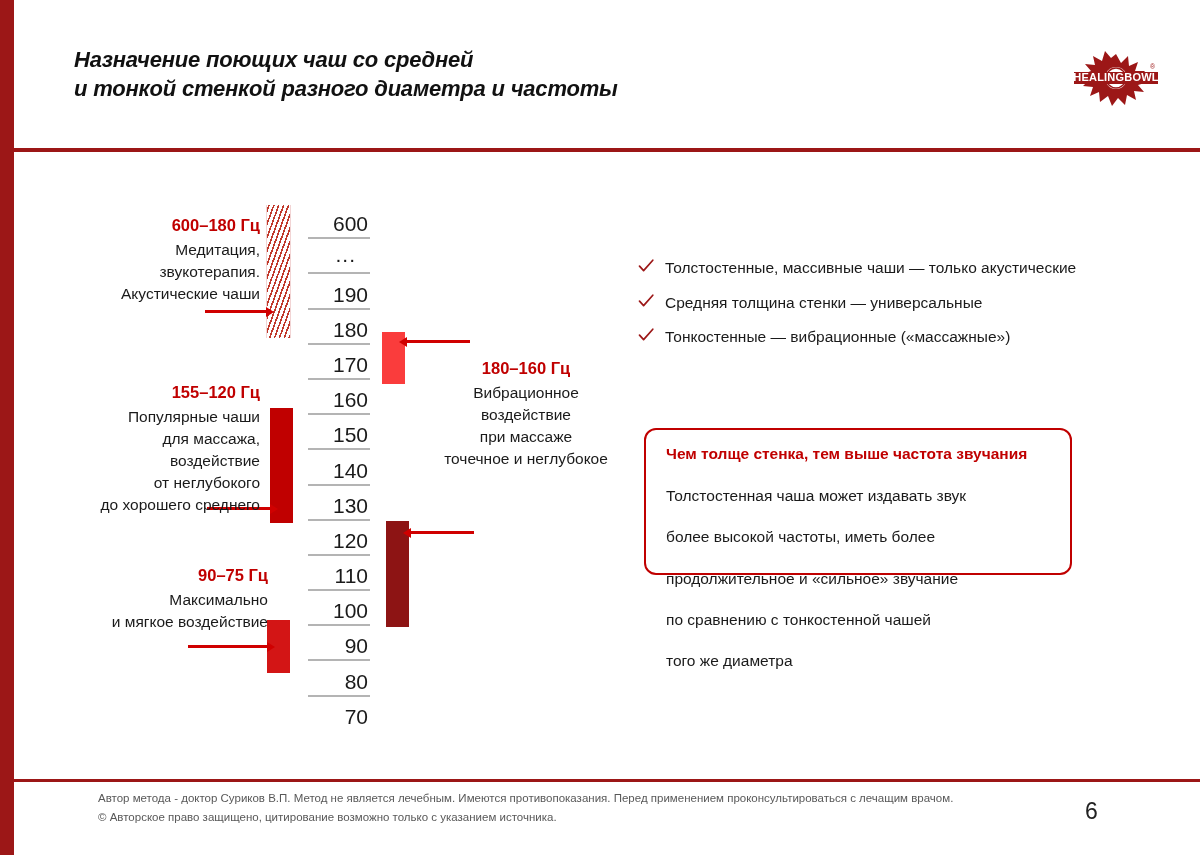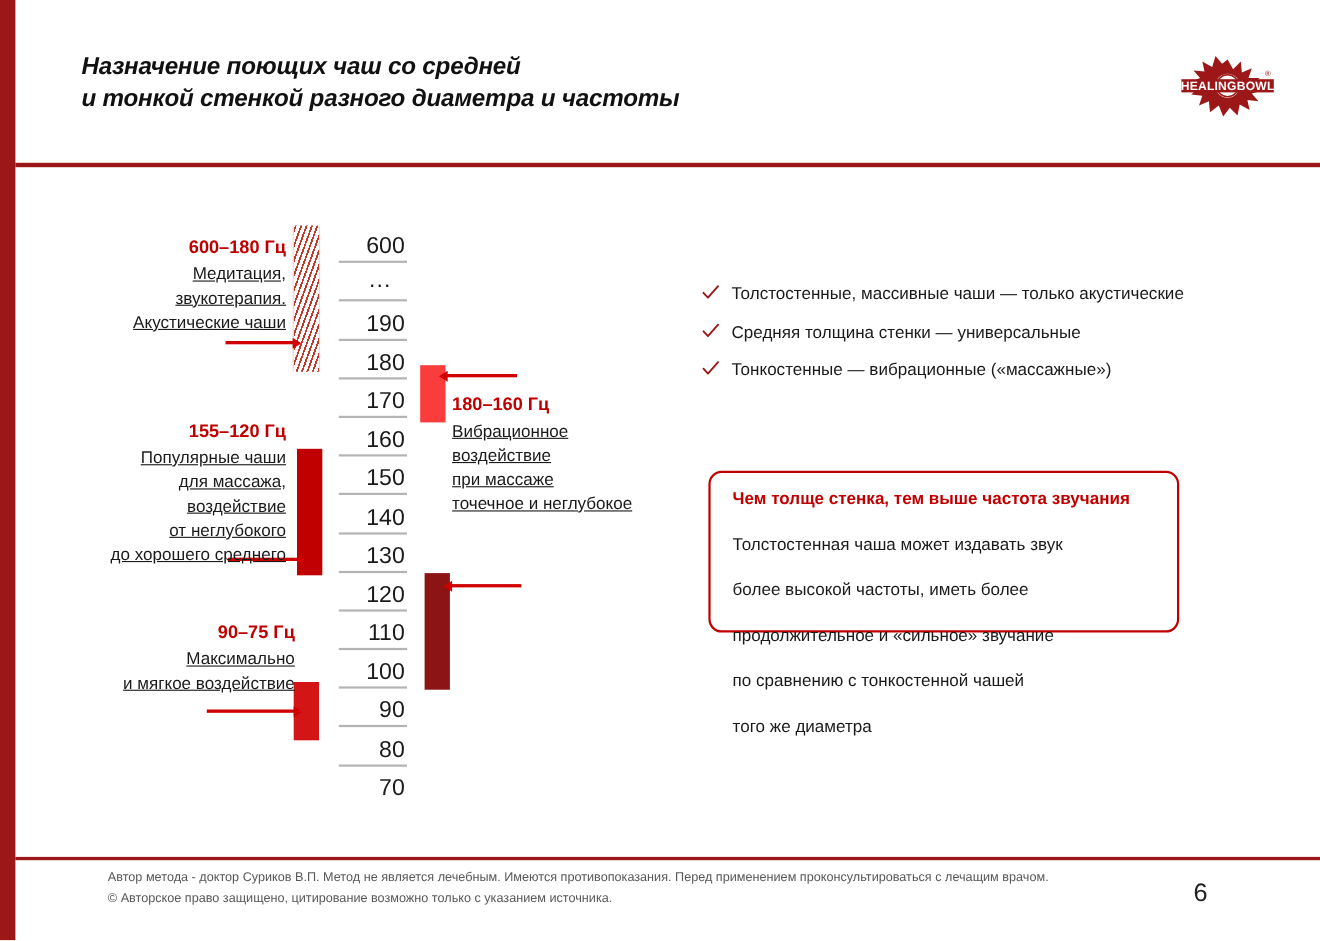"Медитация," .anno .desc span { text-decoration: underline -> none }
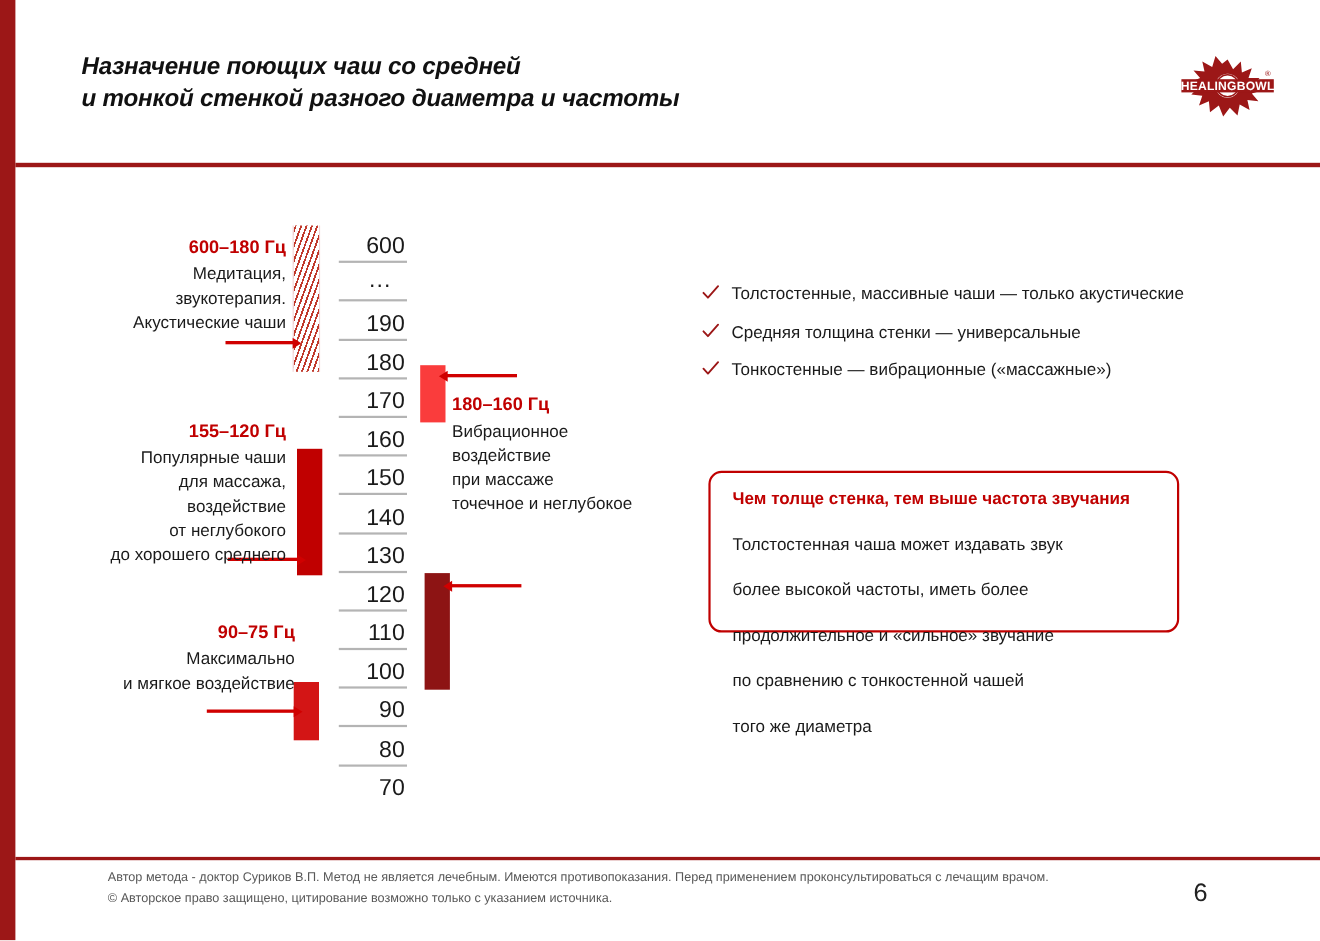"180–160 Гц" .anno-vibro { text-align: none -> center }
